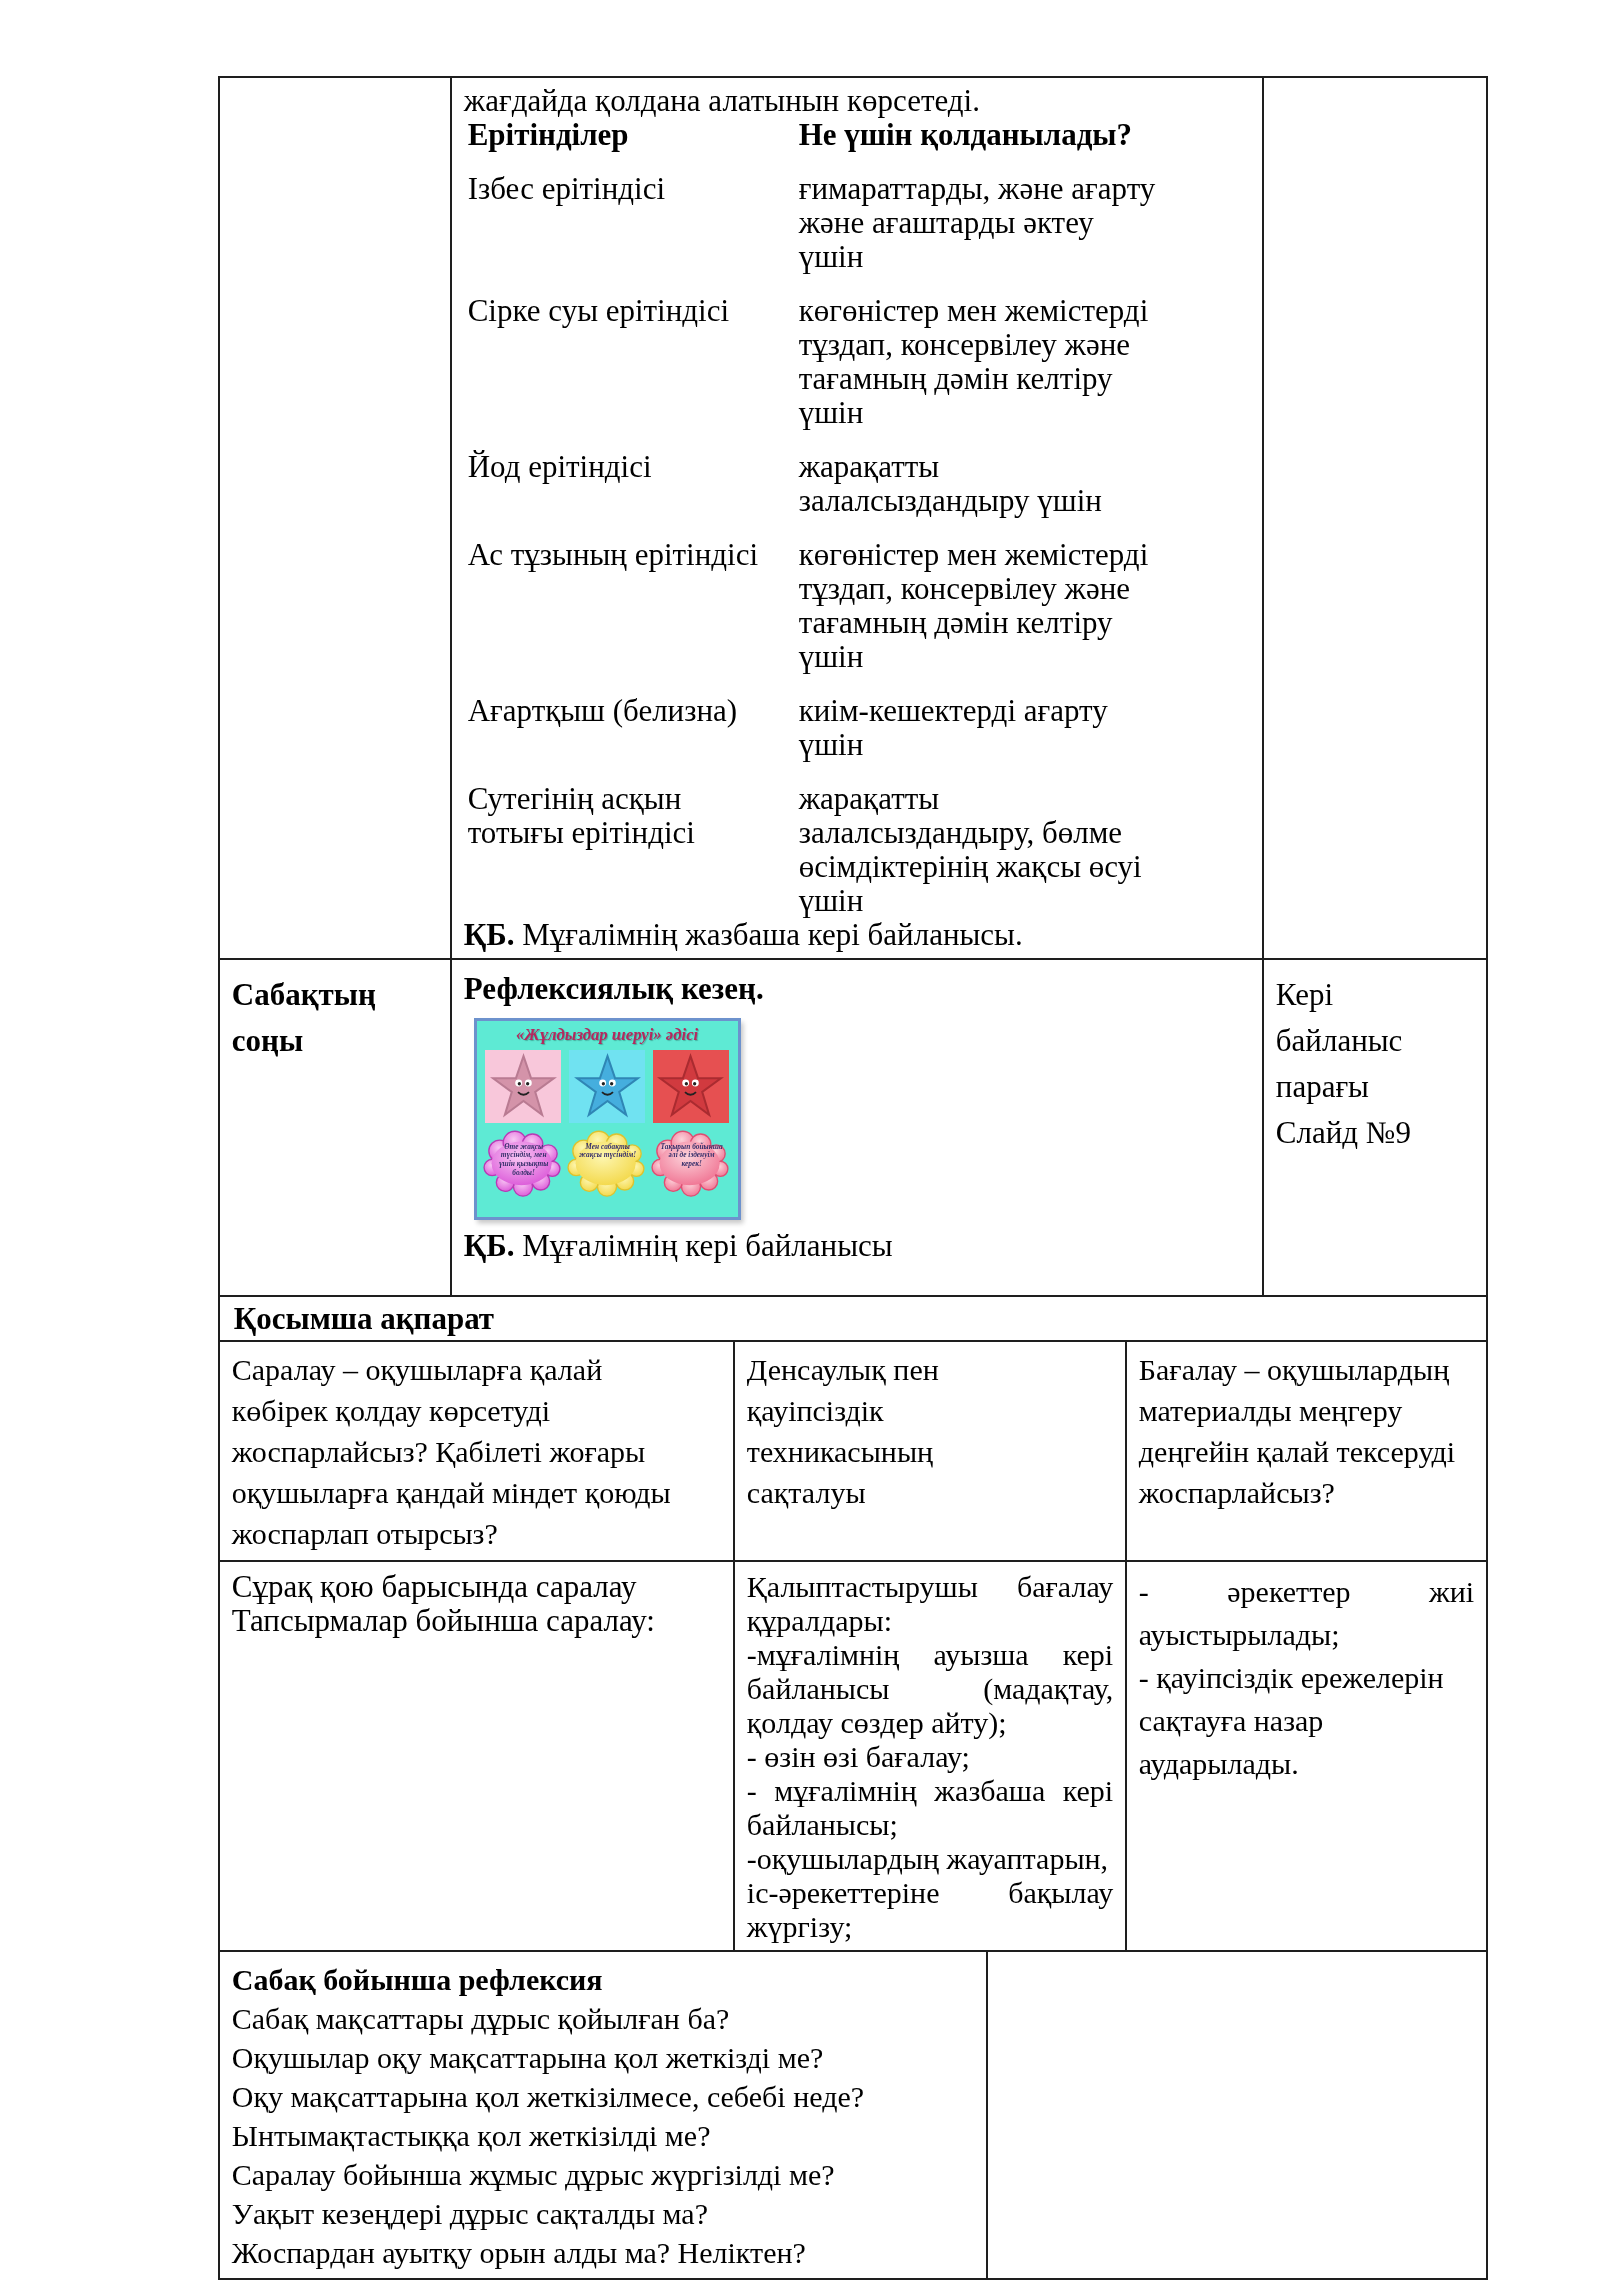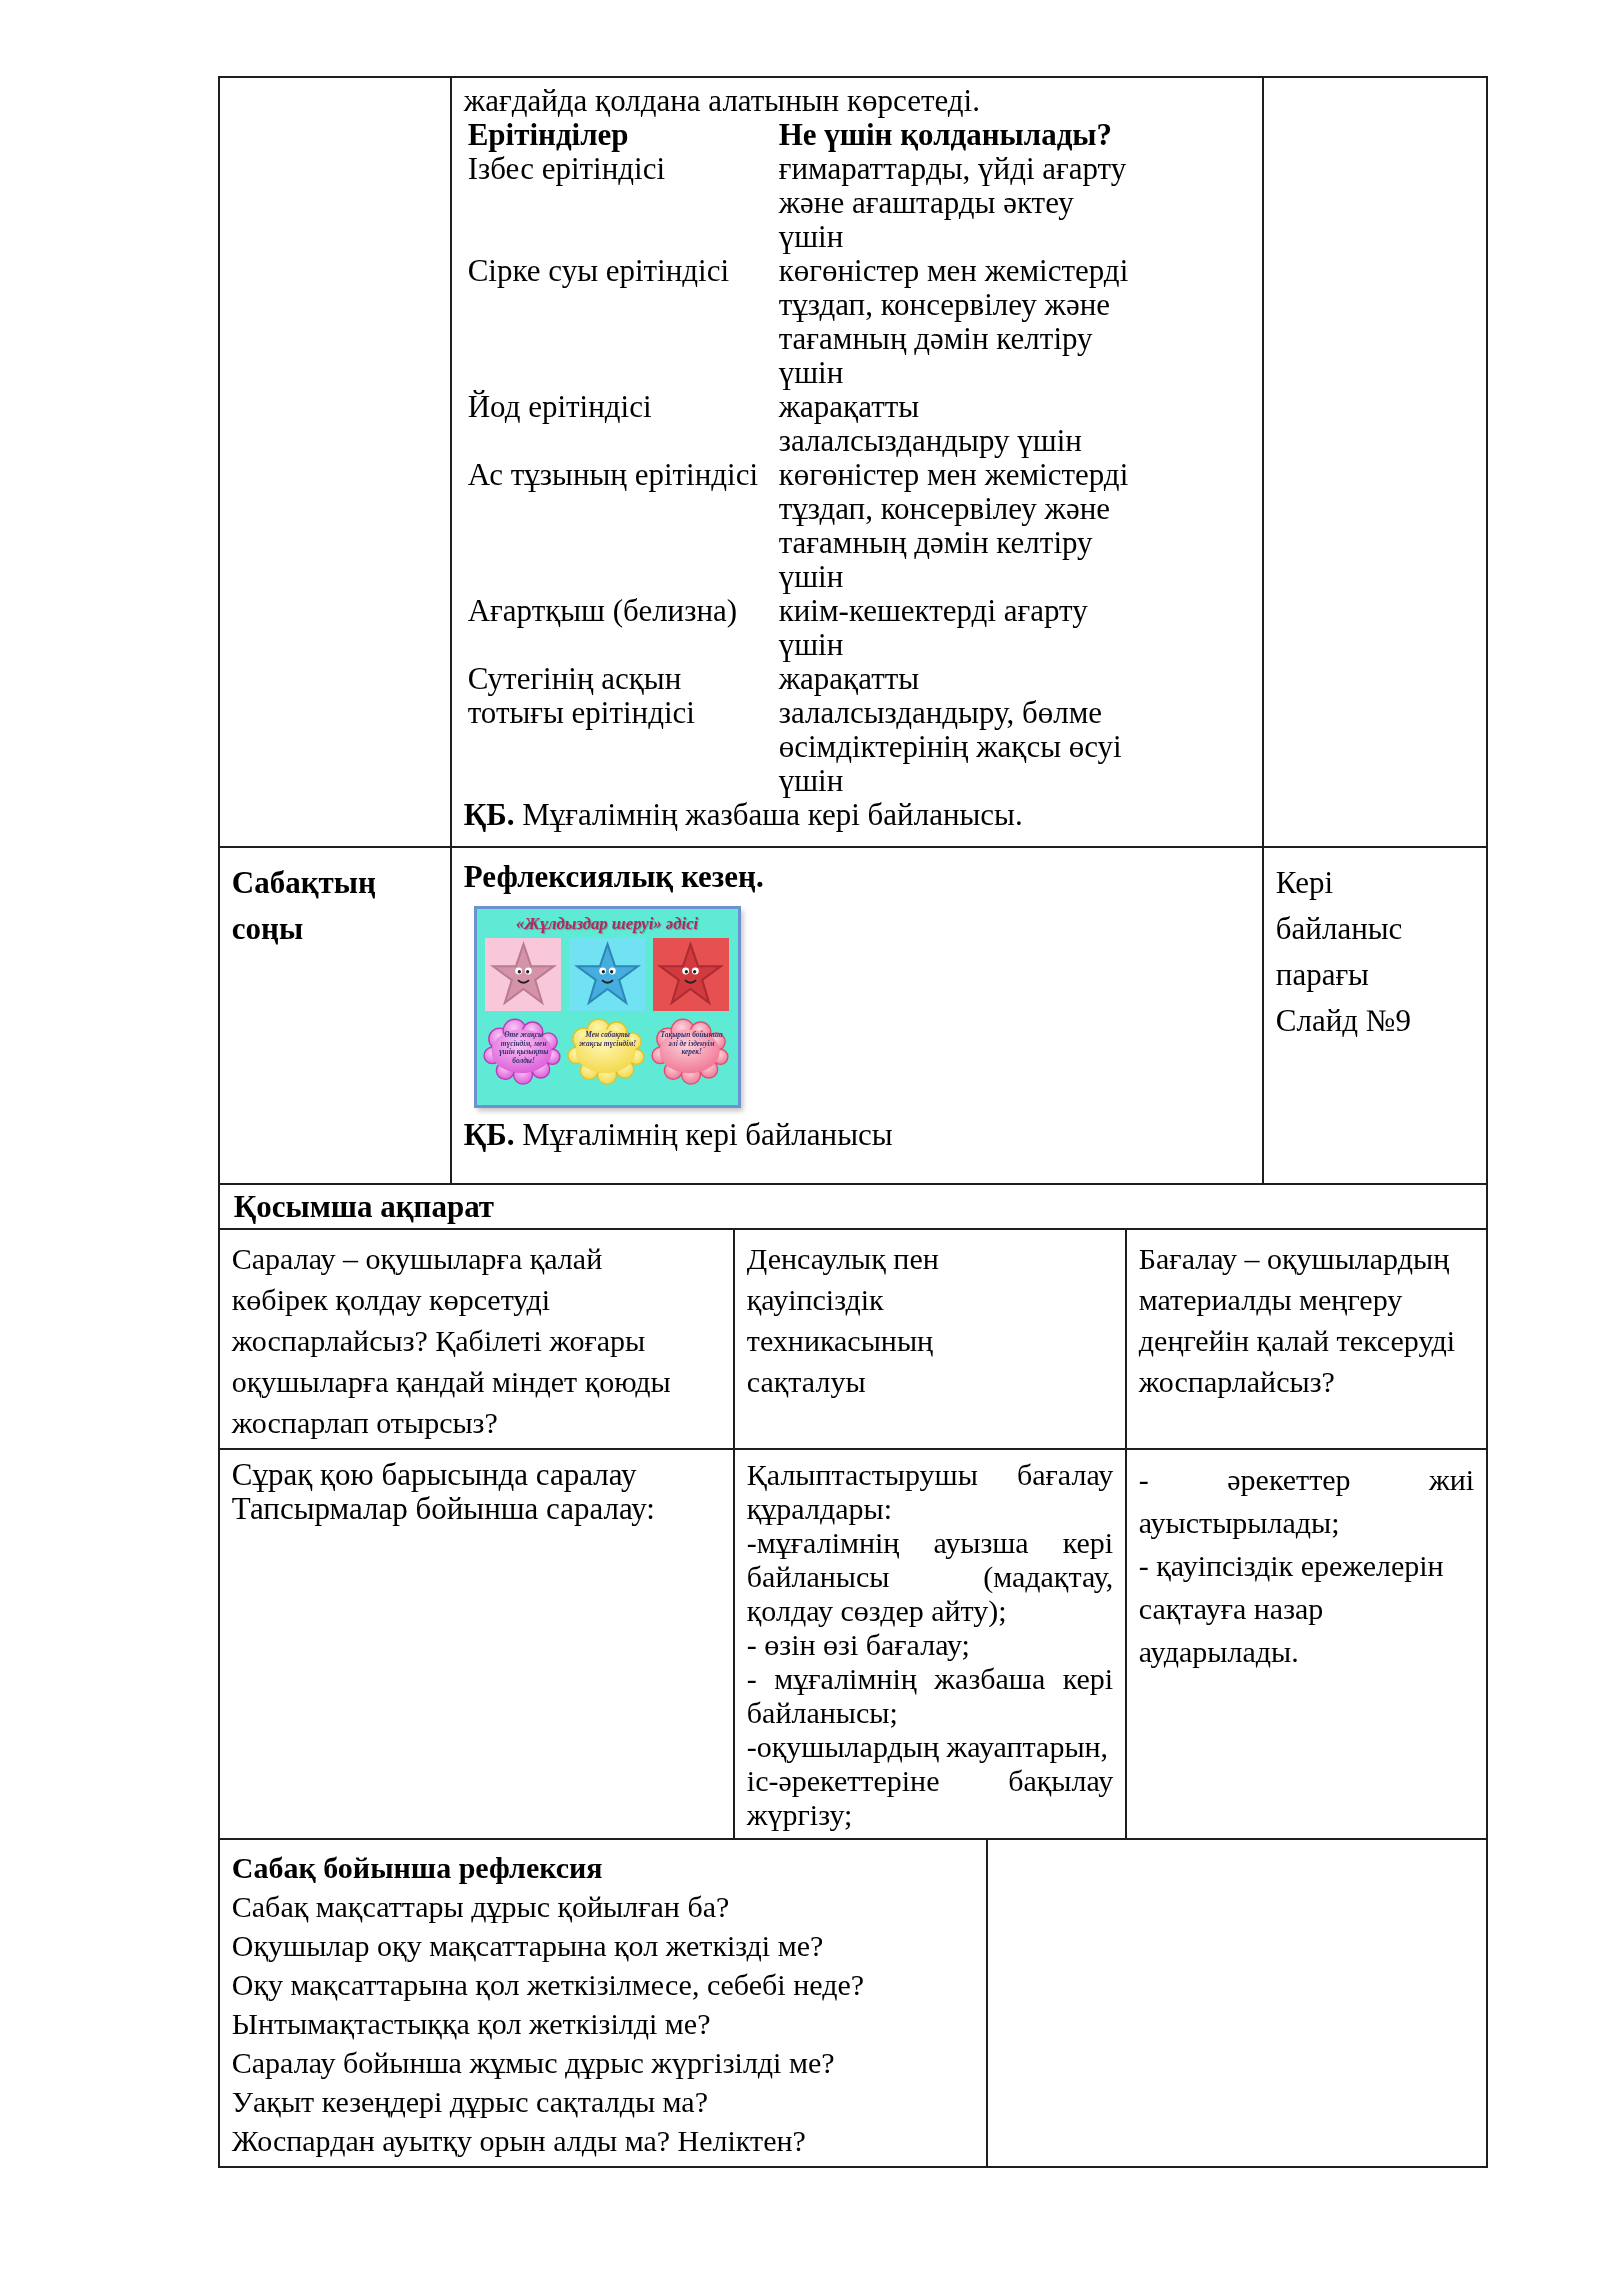"Ерітінділер" .sol { gap: none -> 20px }
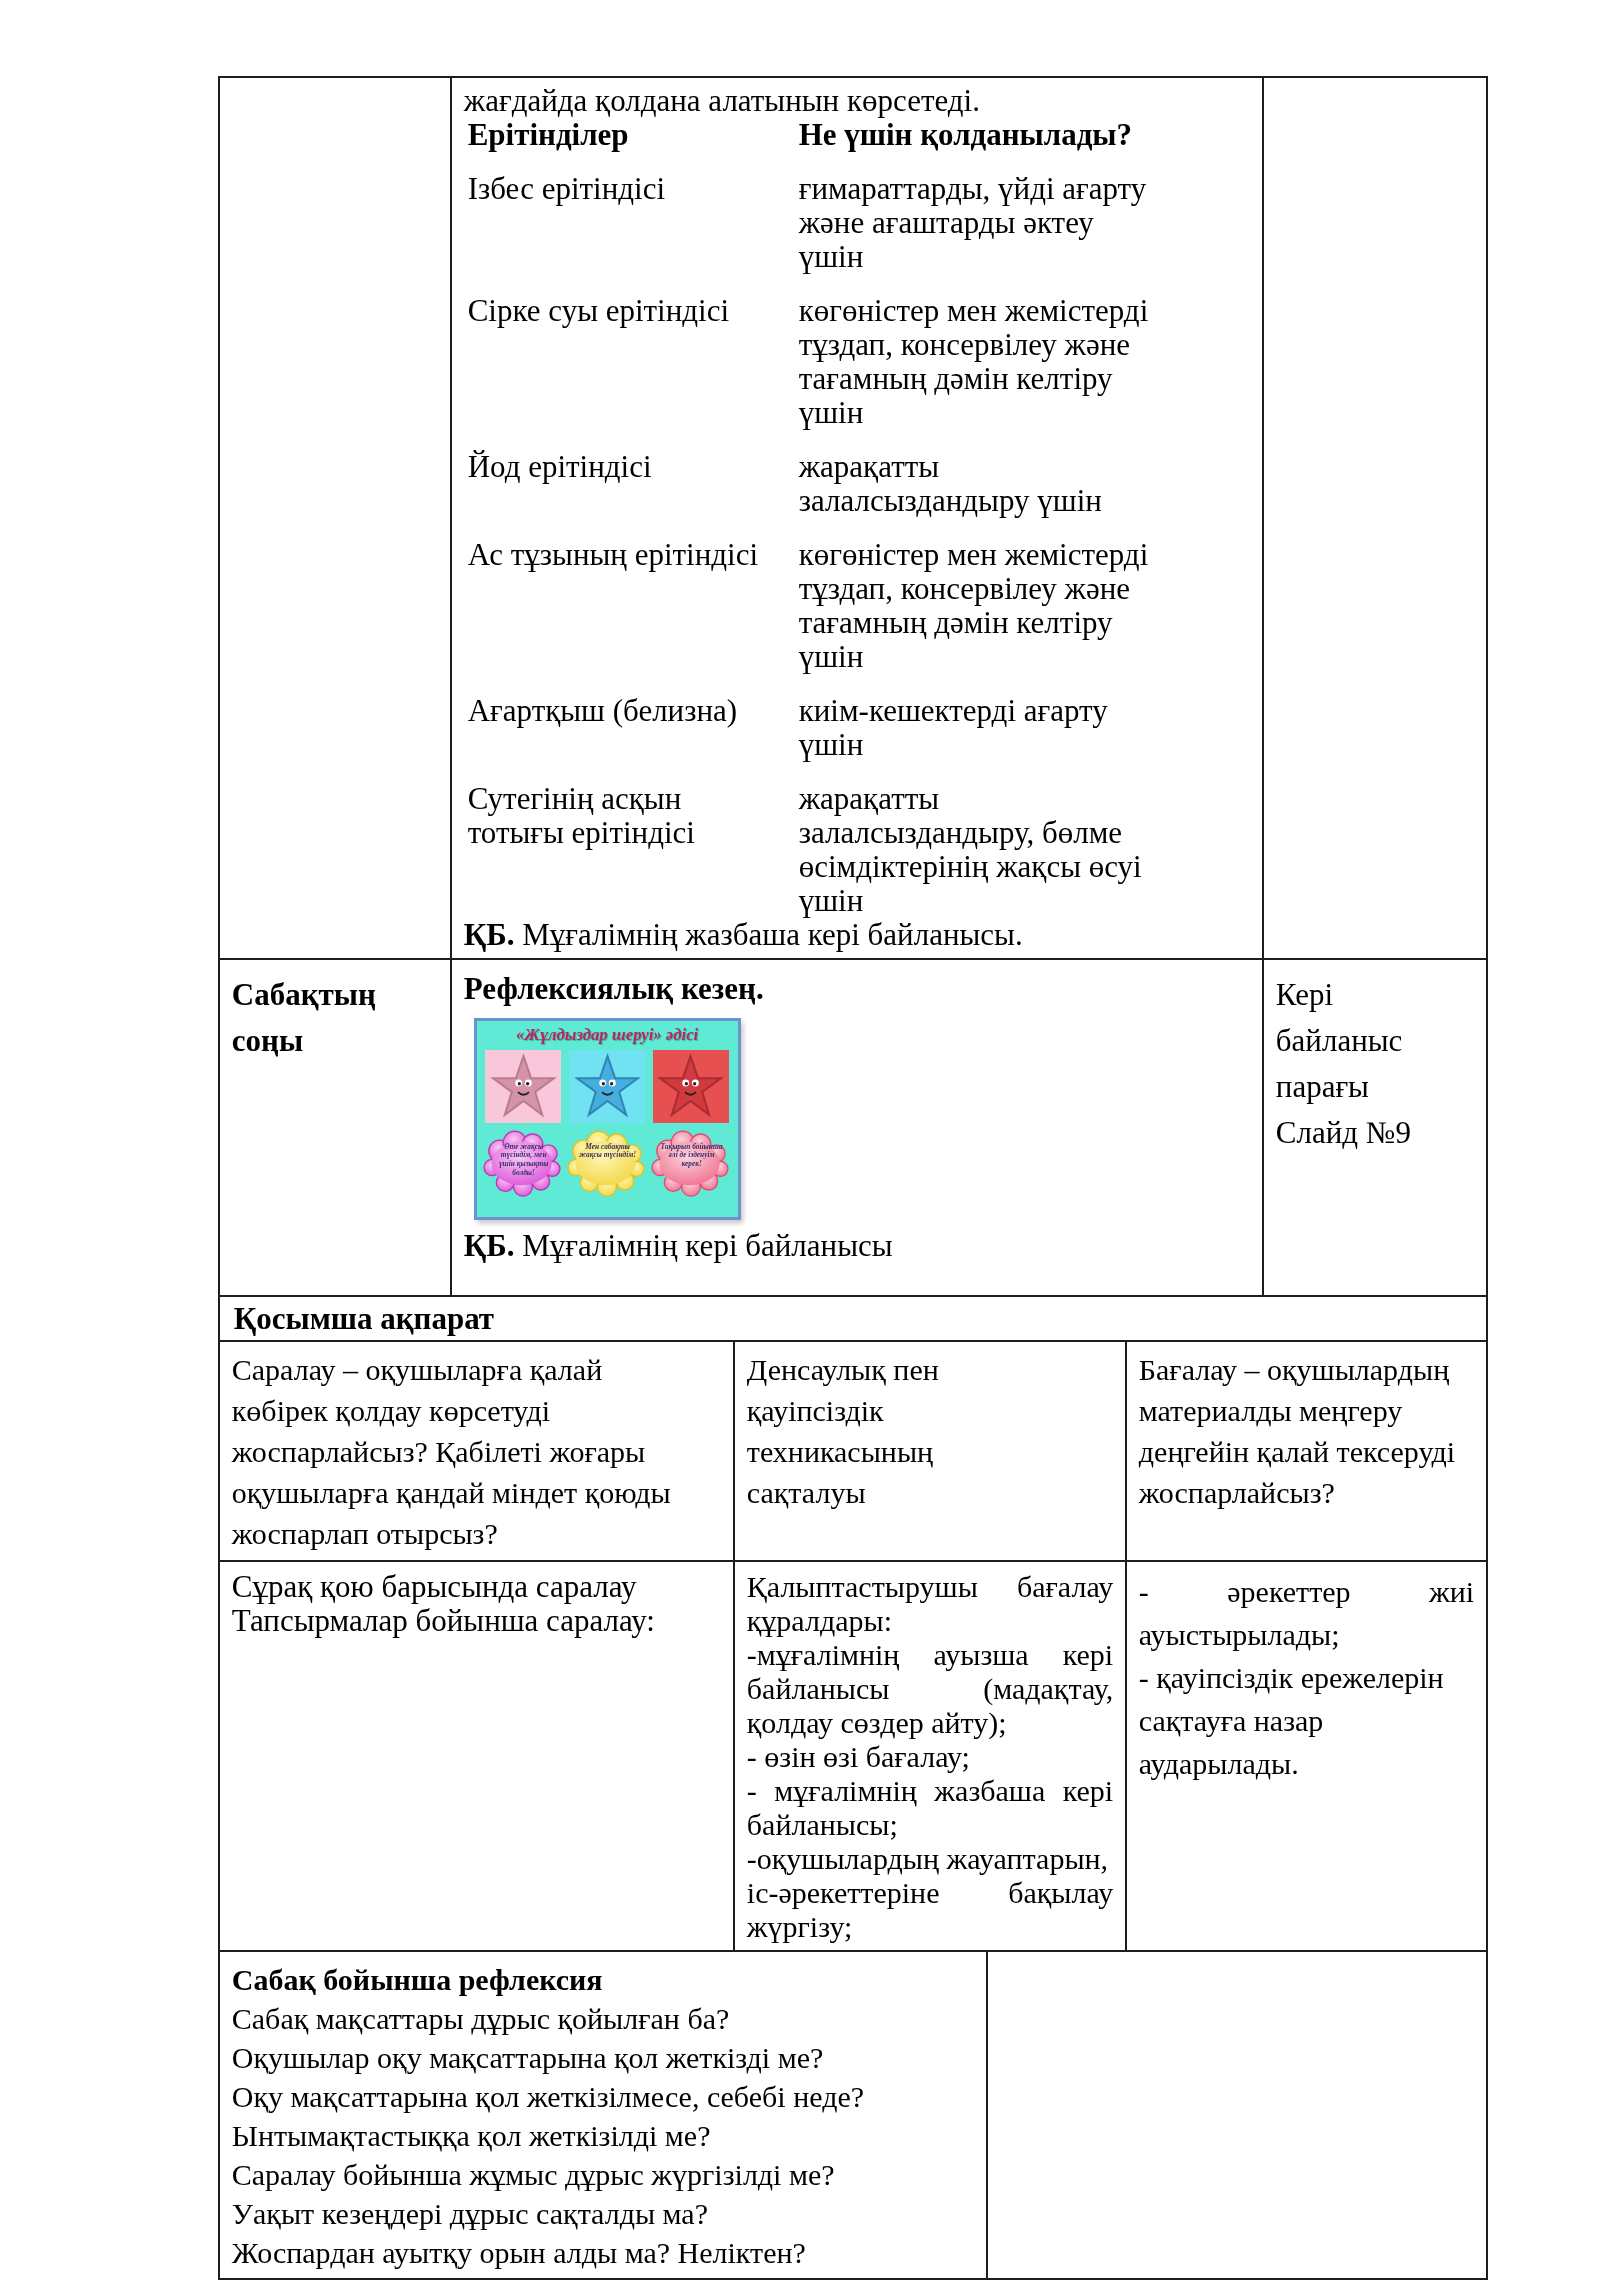"ғимараттарды, үйді ағарту" span.ln { text: үйді -> және }
